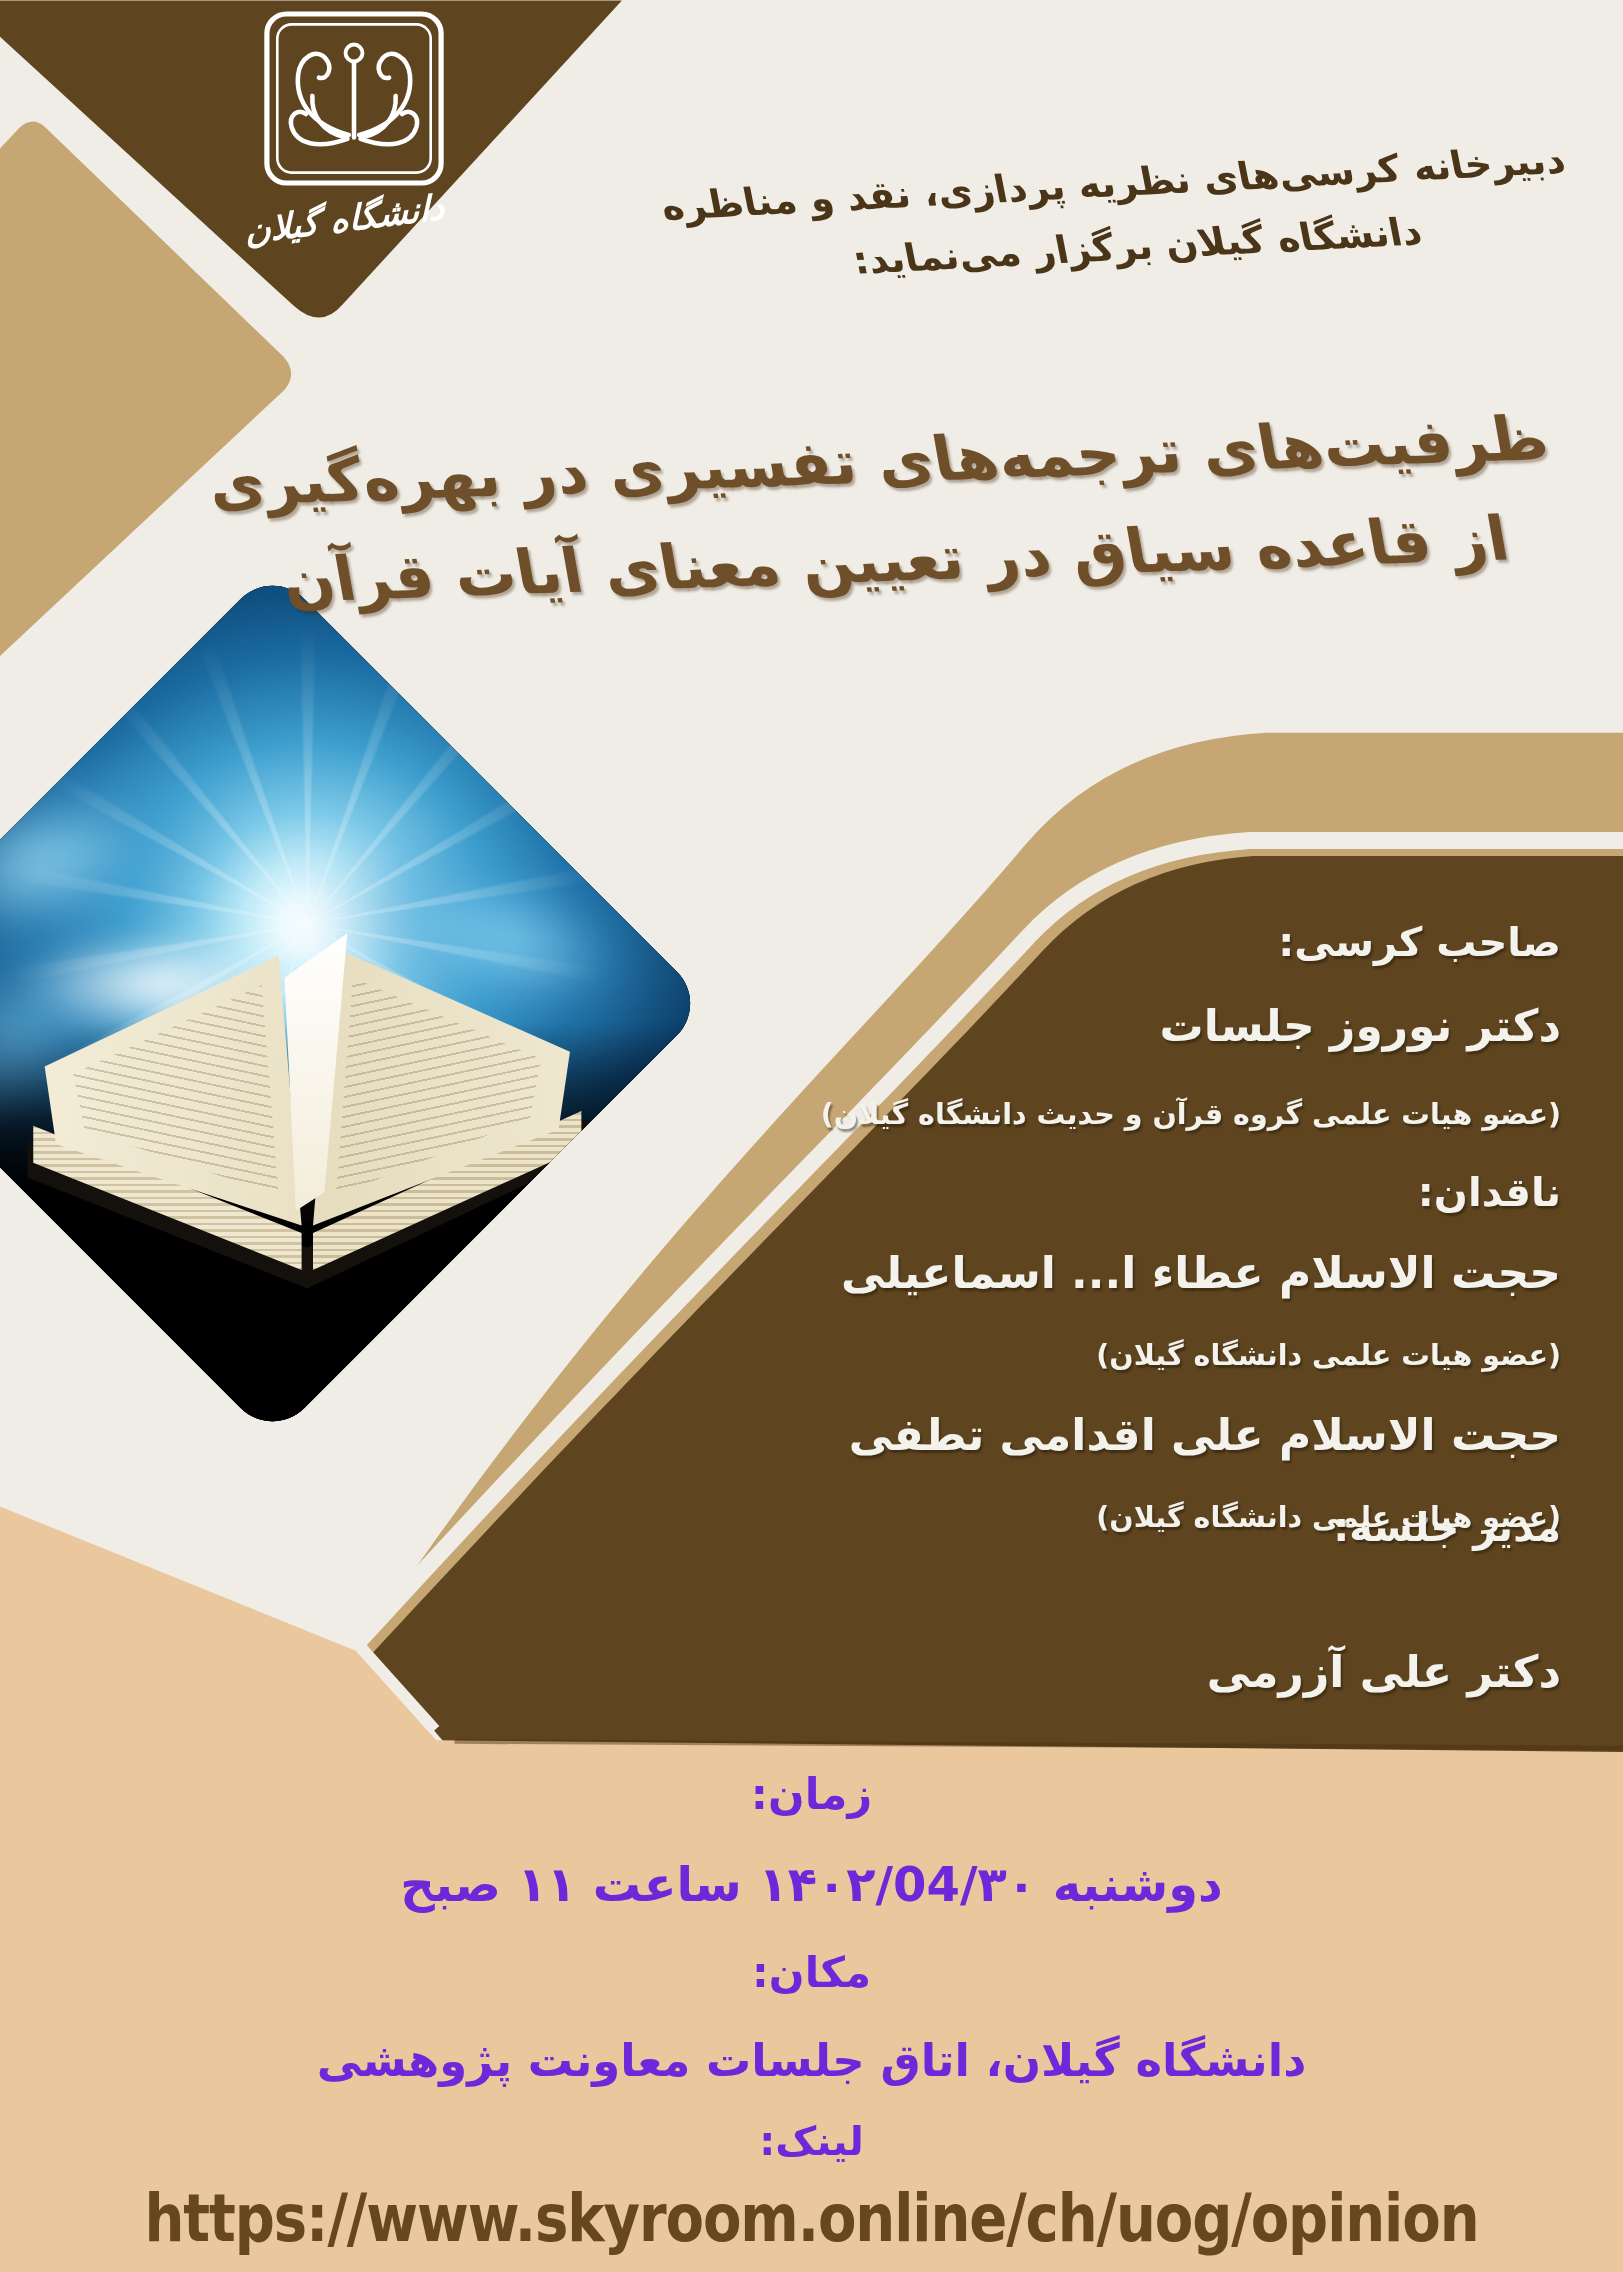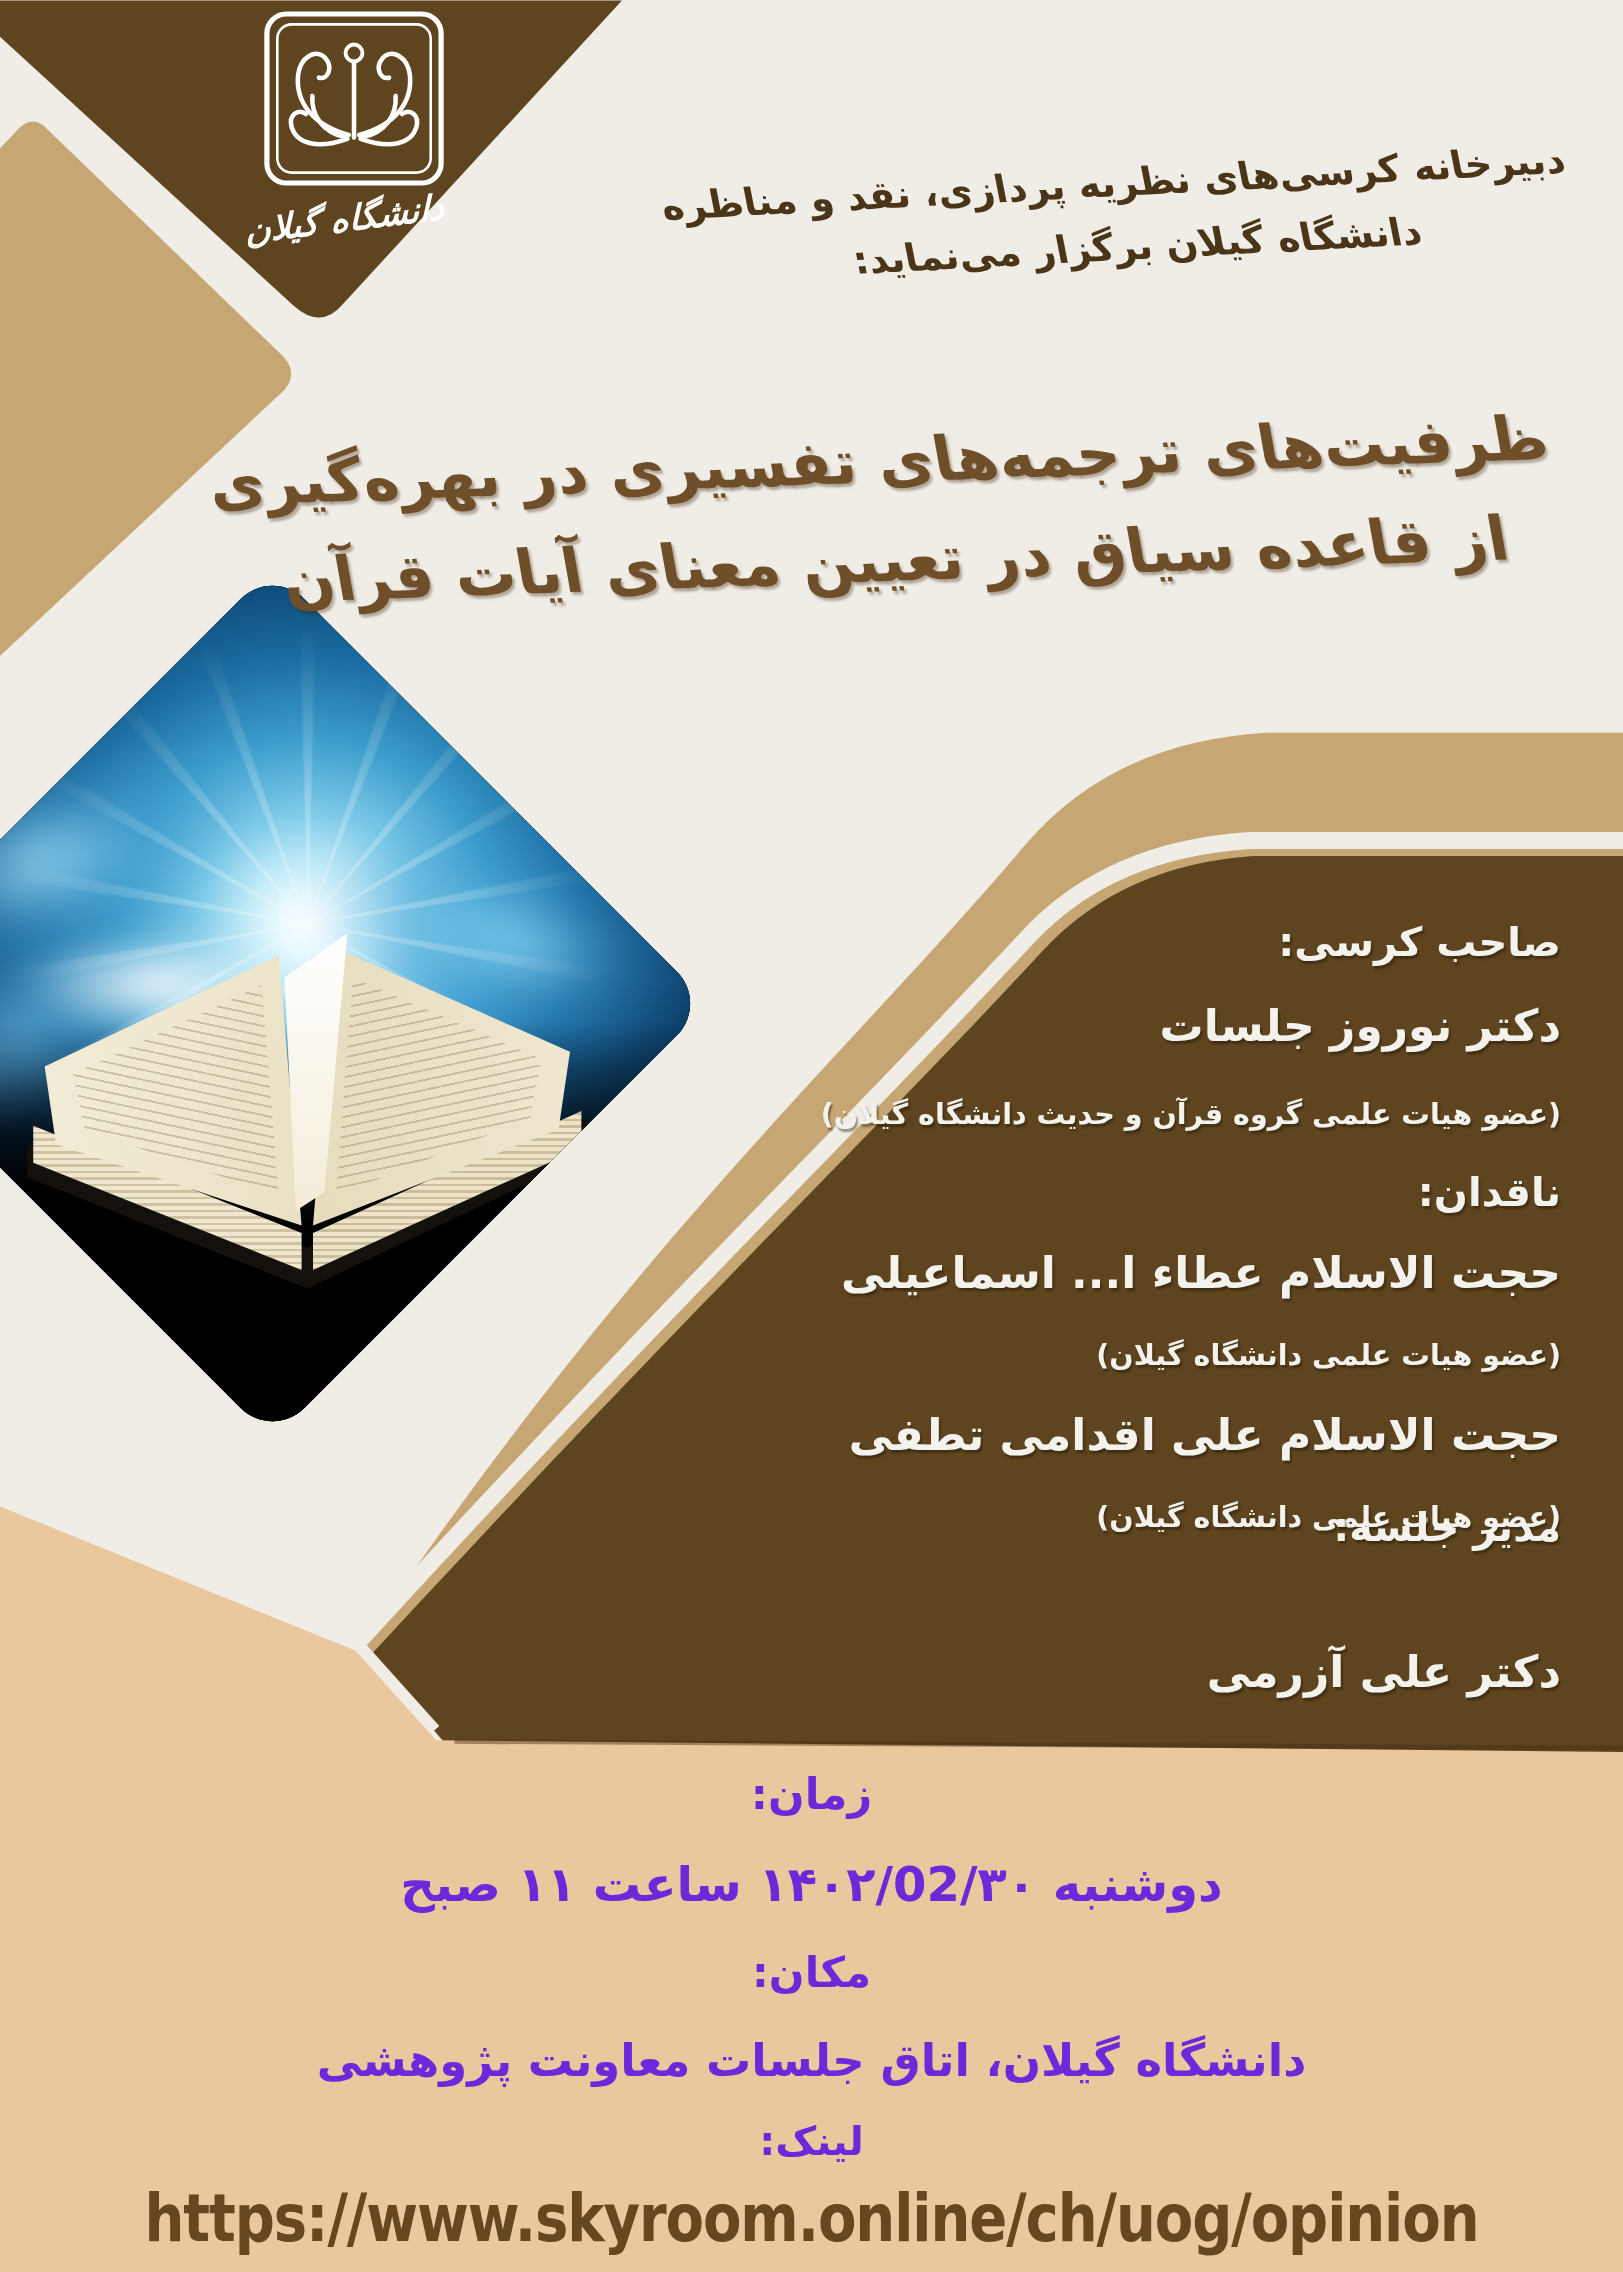"دوشنبه ۱۴۰۲/02/۳۰ ساعت ۱۱ صبح" div.bot { text: ۱۴۰۲/02/۳۰ -> ۱۴۰۲/04/۳۰ }
